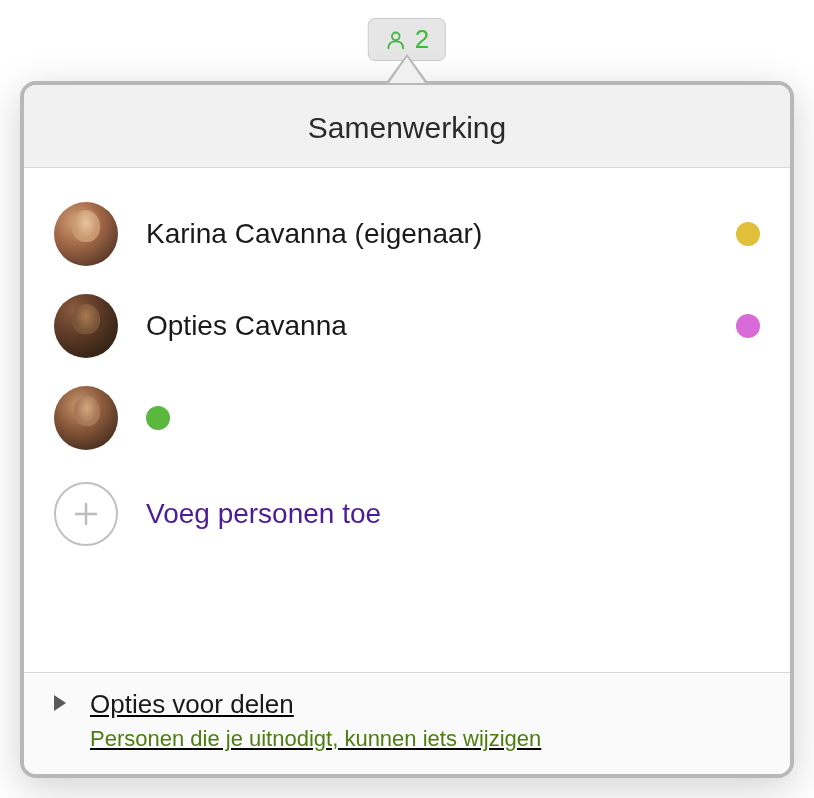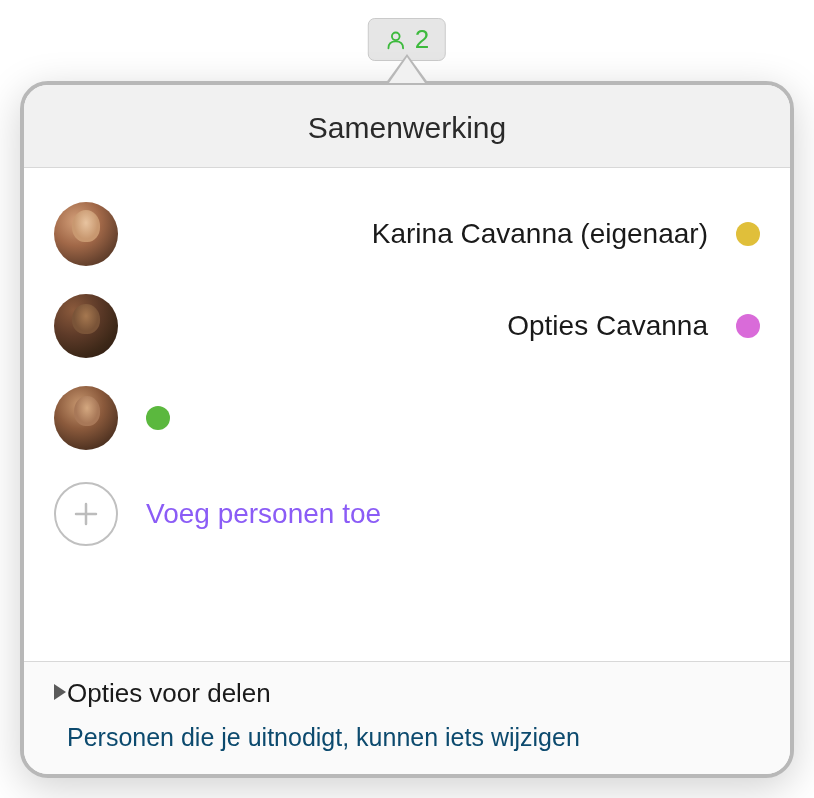"Samenwerking" .popover { border-radius: 28px -> 16px }
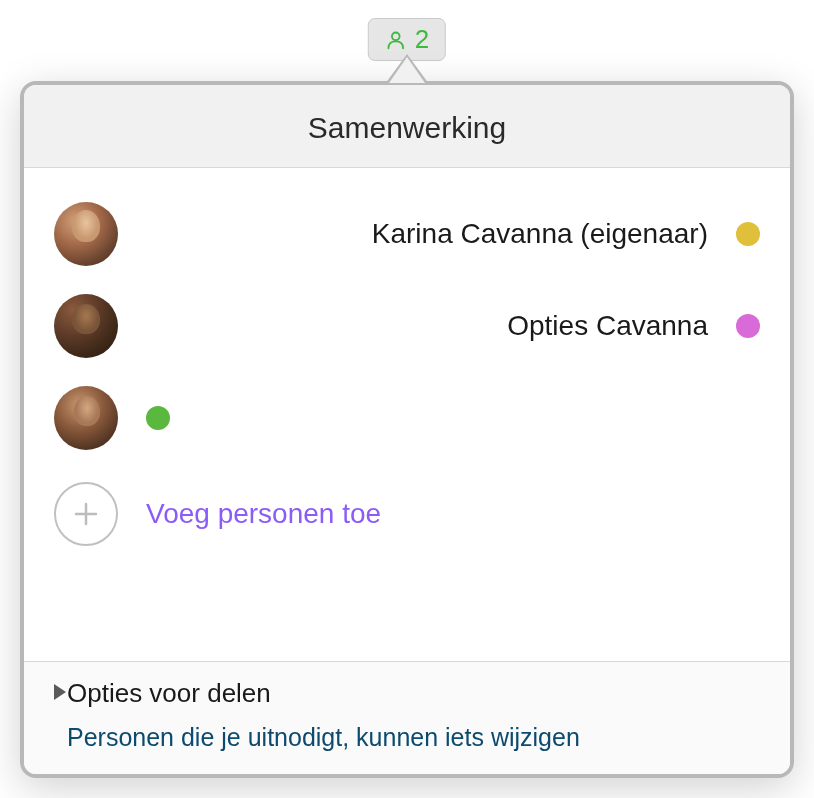"Karina Cavanna (eigenaar)" .participant-name { text-align: right -> none }
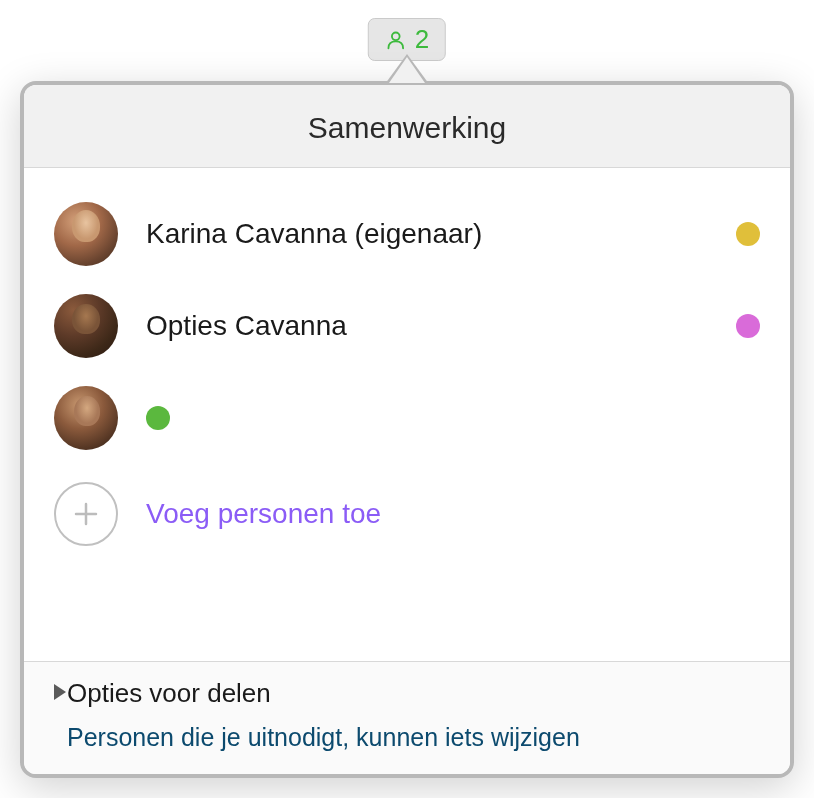"Voeg personen toe" .add-label { color: #8b5cf6 -> #4c1d95 }
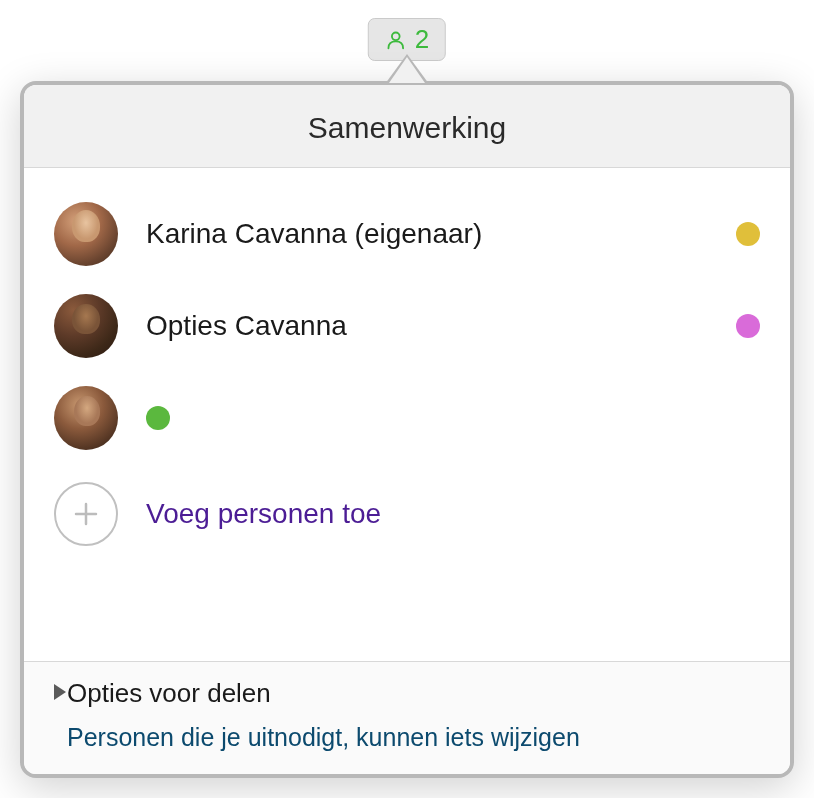"Opties voor delen" .footer-toggle { gap: 1px -> 24px; text-decoration: none -> underline }
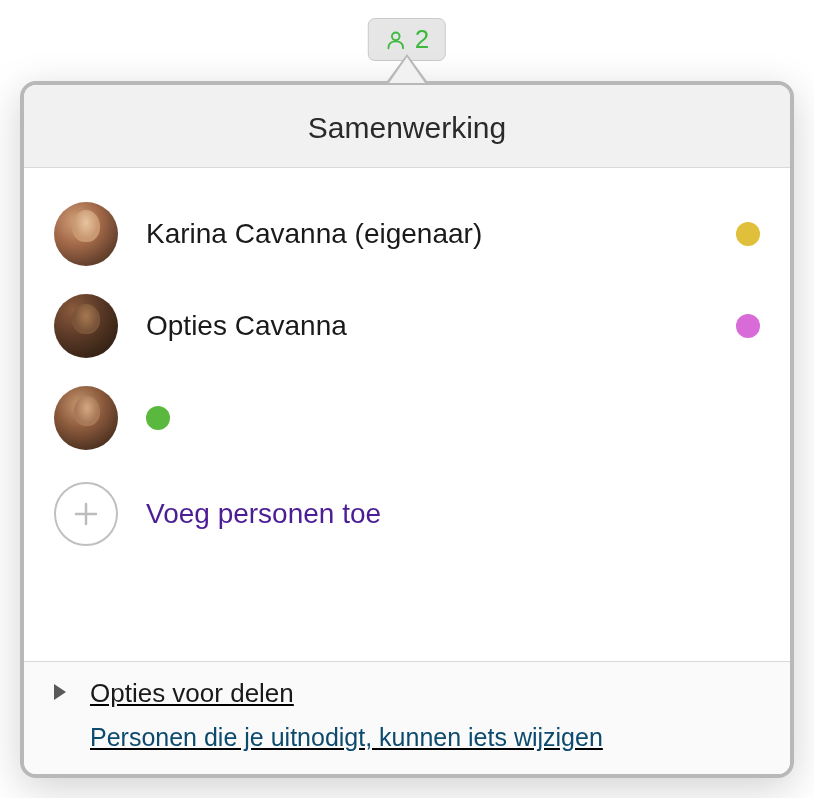"Personen die je uitnodigt, kunnen" .footer-subtitle { color: #0c4a6e -> #4d7c0f; font-size: 25px -> 22px; margin-top: 14px -> 6px }
